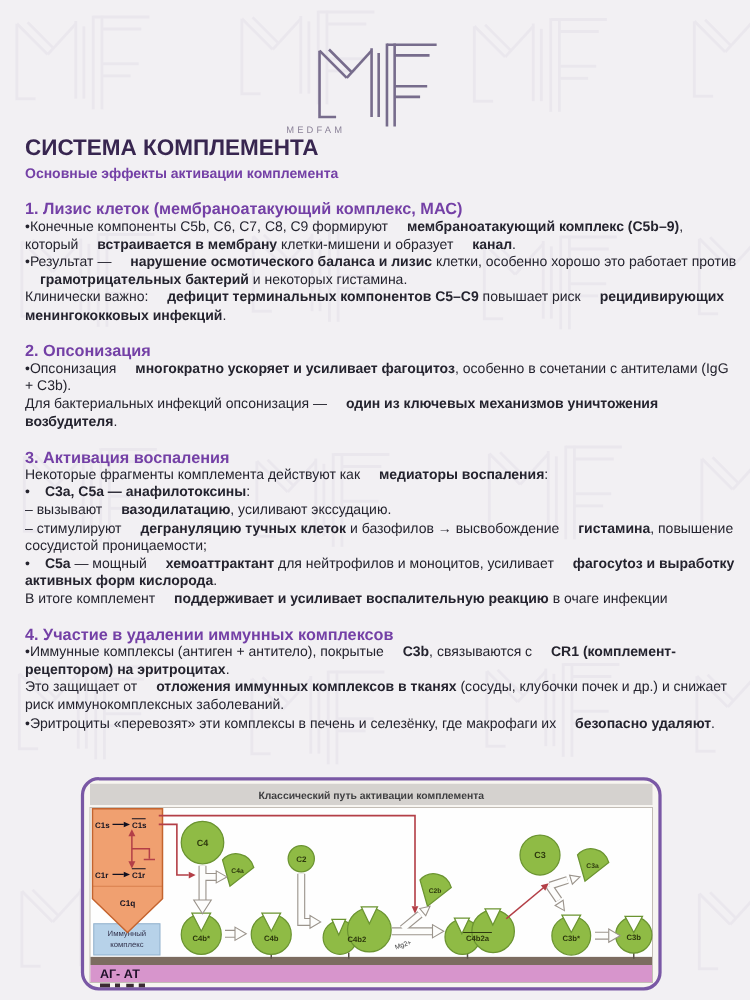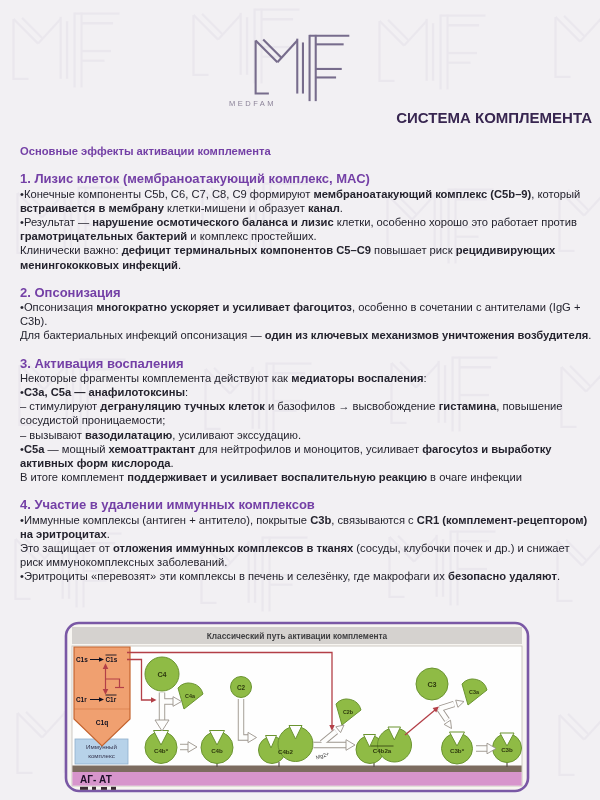"СИСТЕМА КОМПЛЕМЕНТА" .title { font-size: 15px -> 18px; margin: 0 0 19px 0 -> 0 0 7px 0; text-align: right -> none }
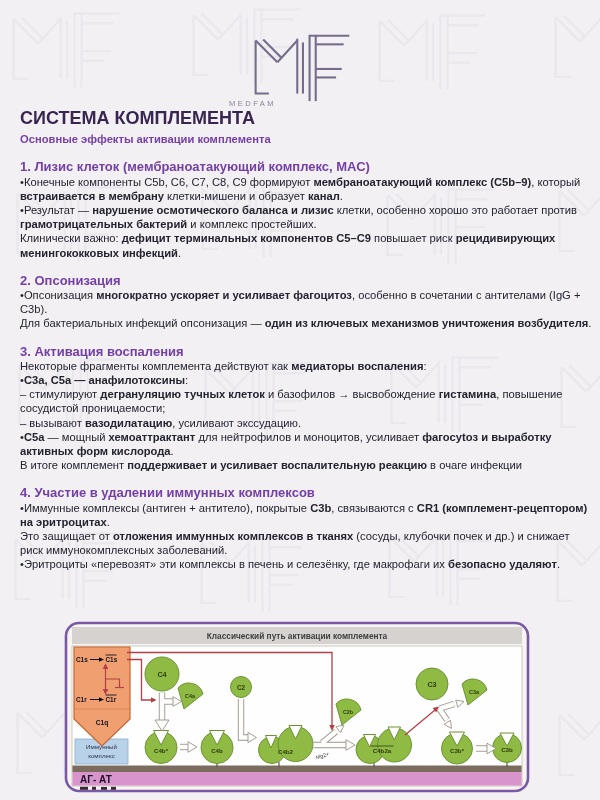"мембраноатакующий комплекс (C5b–9)" .content b { margin-left: none -> 12px }
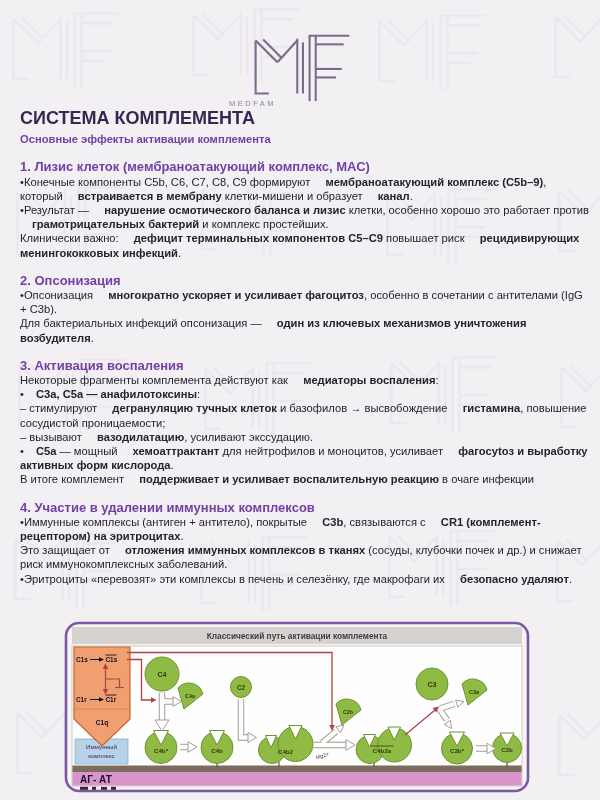"и комплекс простейших." span { text: комплекс простейших -> некоторых гистамина }
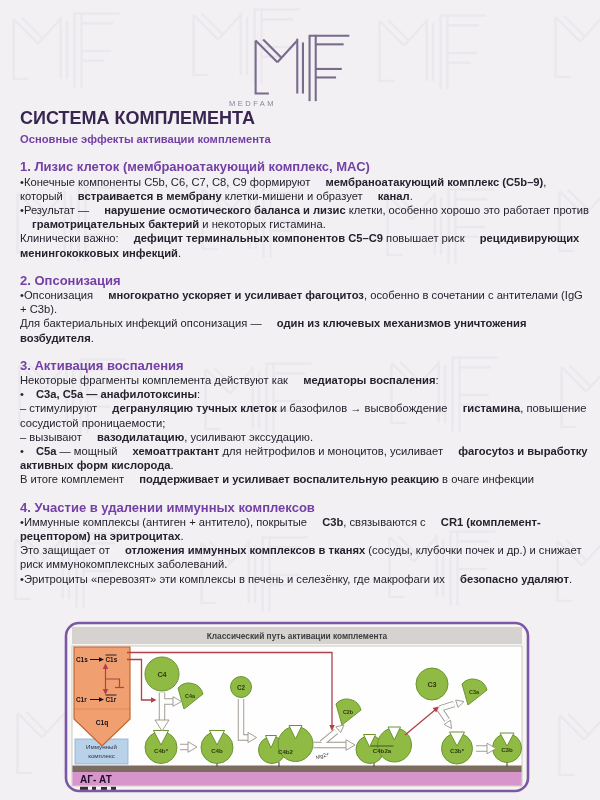"– стимулируют дегрануляцию тучных клеток" p { order: before "– вызывают вазодилатацию, усиливают" -> after "– вызывают вазодилатацию, усиливают" }
